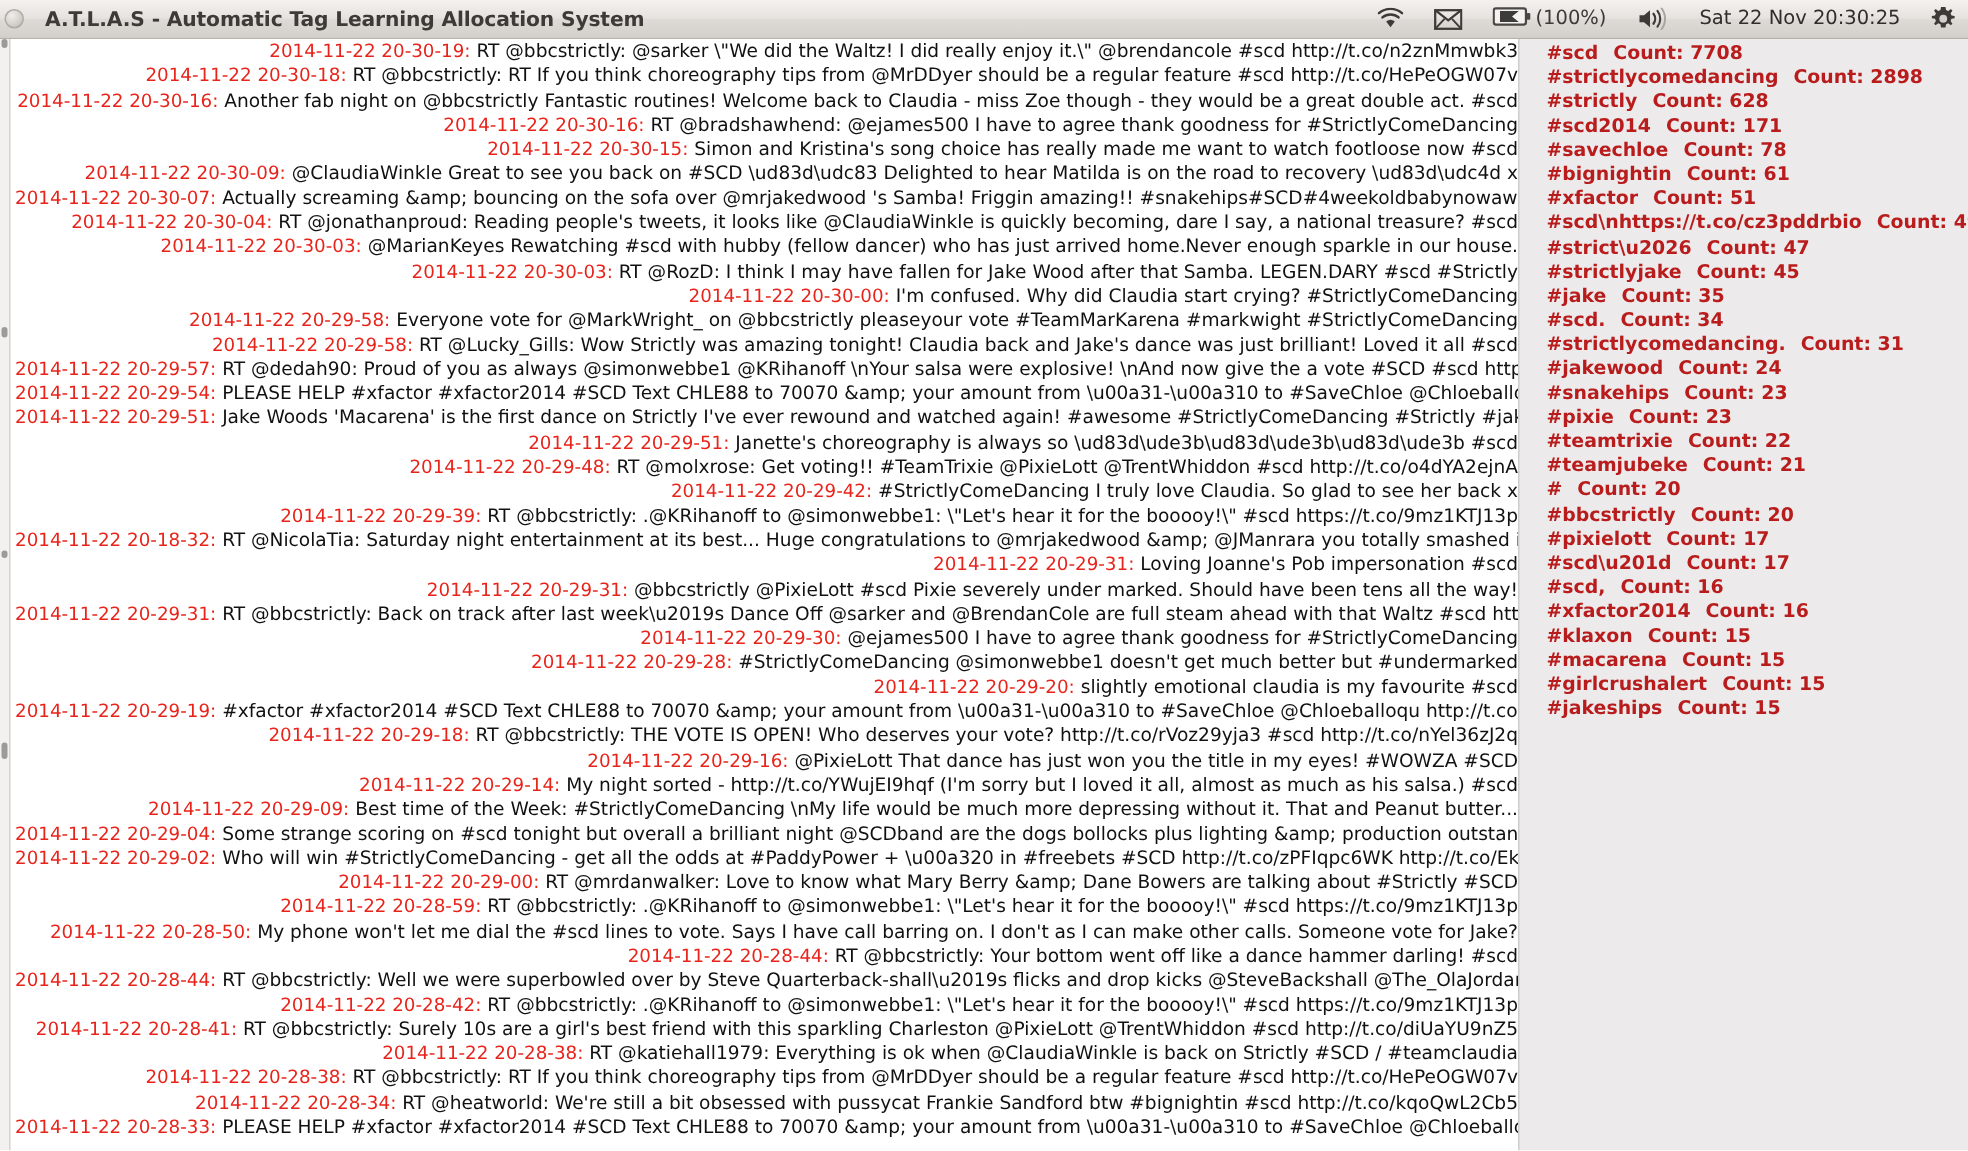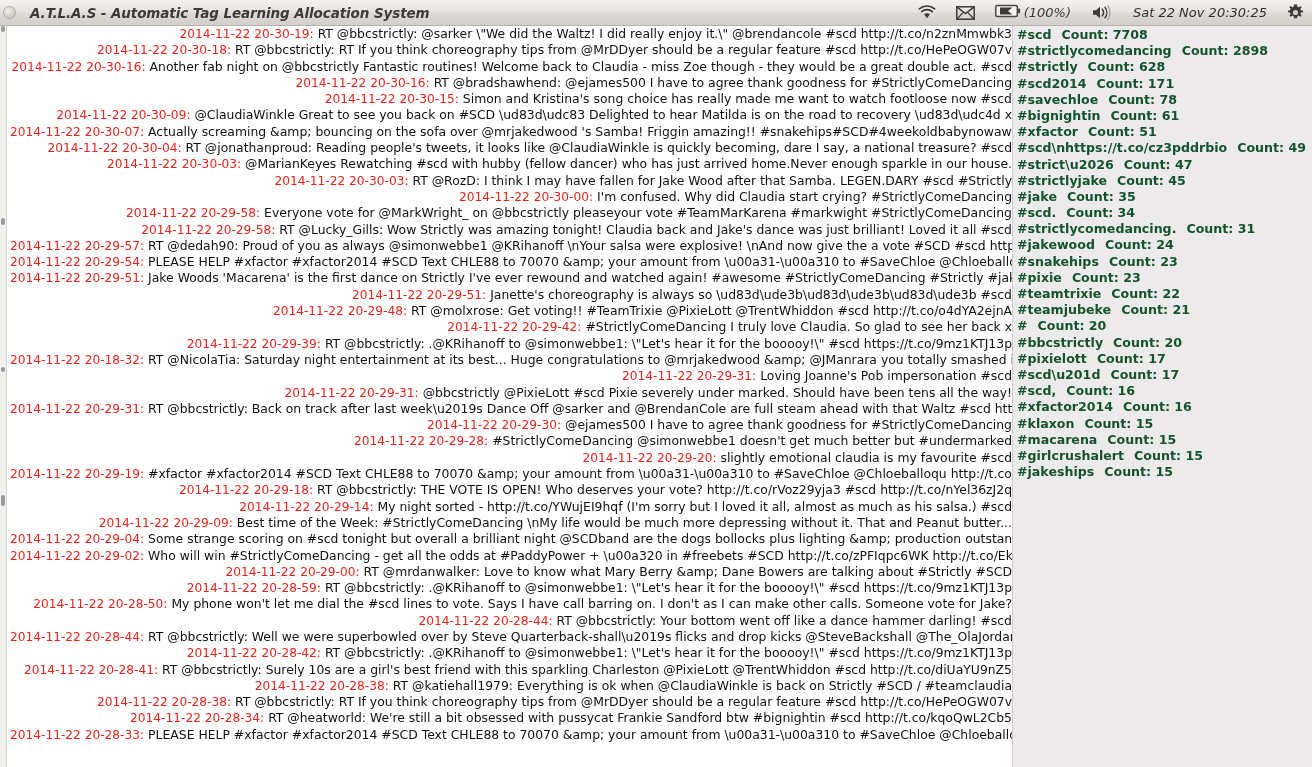"A.T.L.A.S - Automatic Tag Learning" #titlebar { font-style: italic -> none }
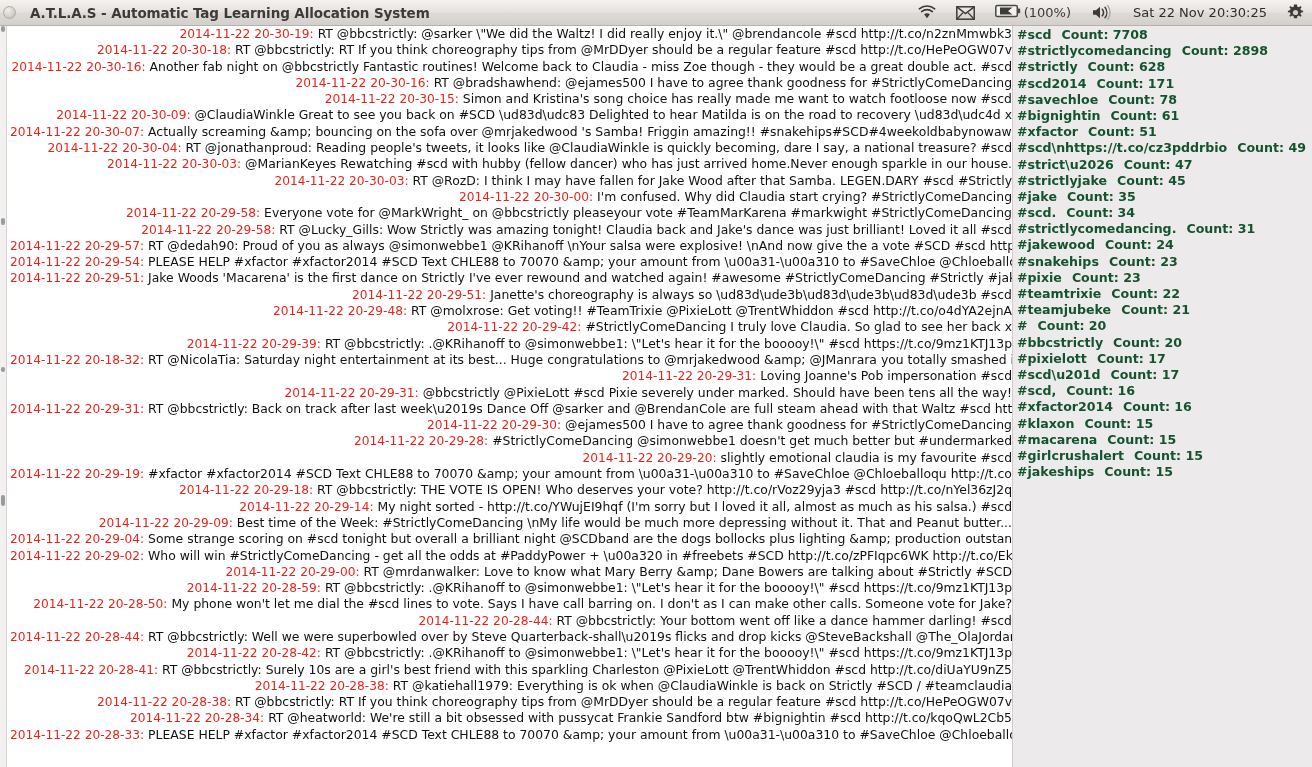"#scd Count: 7708" .tag-row { color: #14532d -> #b91c1c; padding-left: 4px -> 18px }
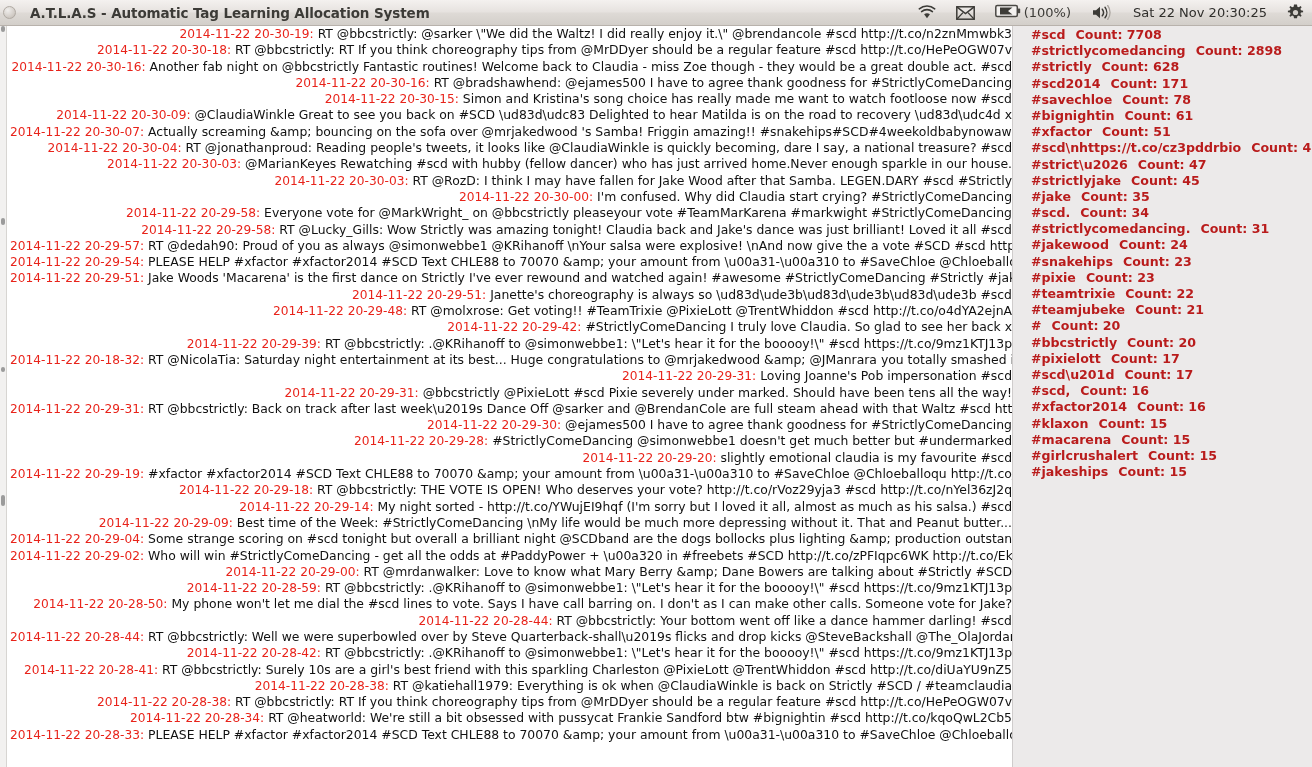"2014-11-22 20-29-16: @PixieLott That" div.tweet-row { html: none -> <div><span>2014-11-22 20-29-16:</span> <span>@PixieLott That dance has just won you the title in my eyes! #WOWZA #SCD</span></div> }
